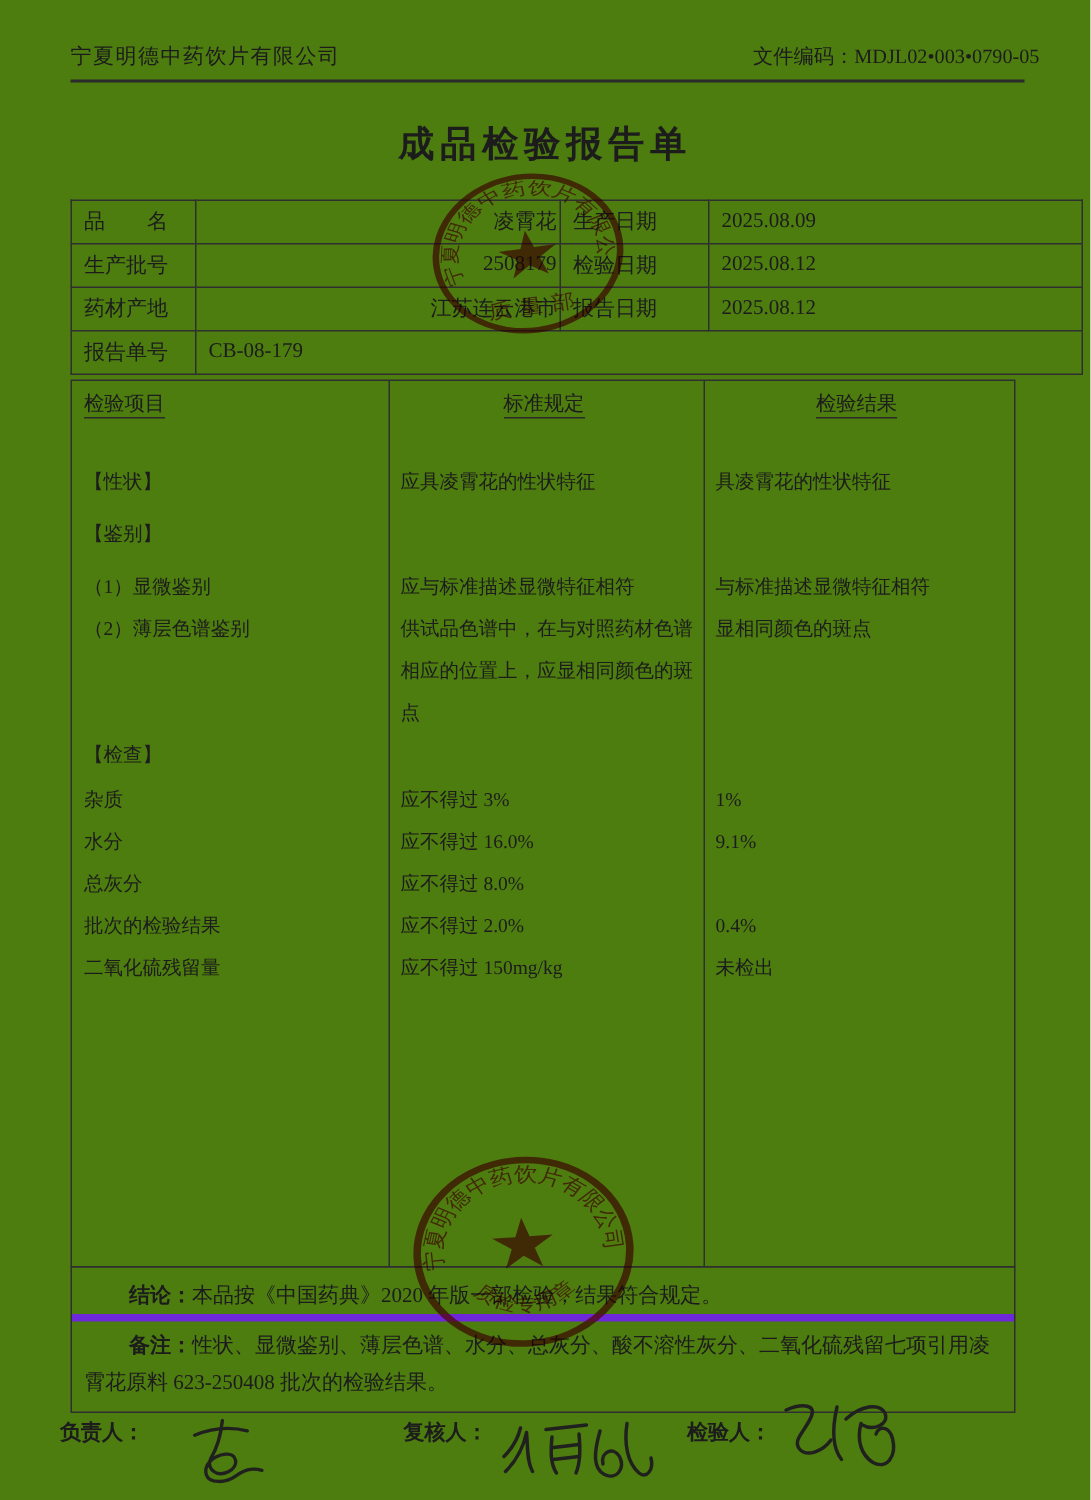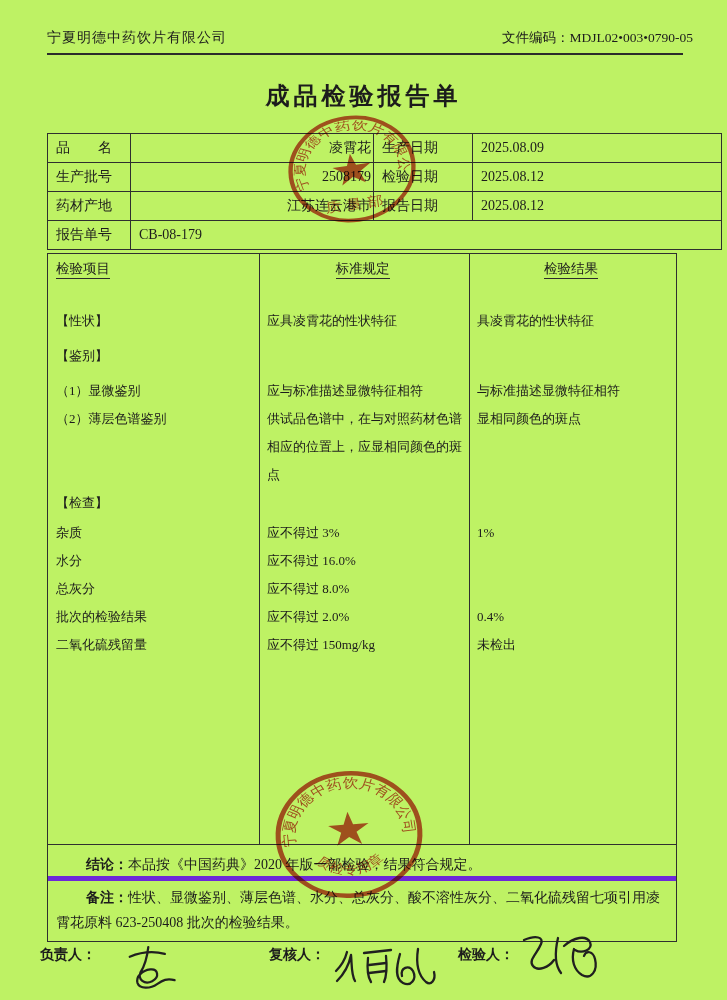"宁夏明德中药饮片有限公司" .page { background: #bef264 -> #4d7c0f }
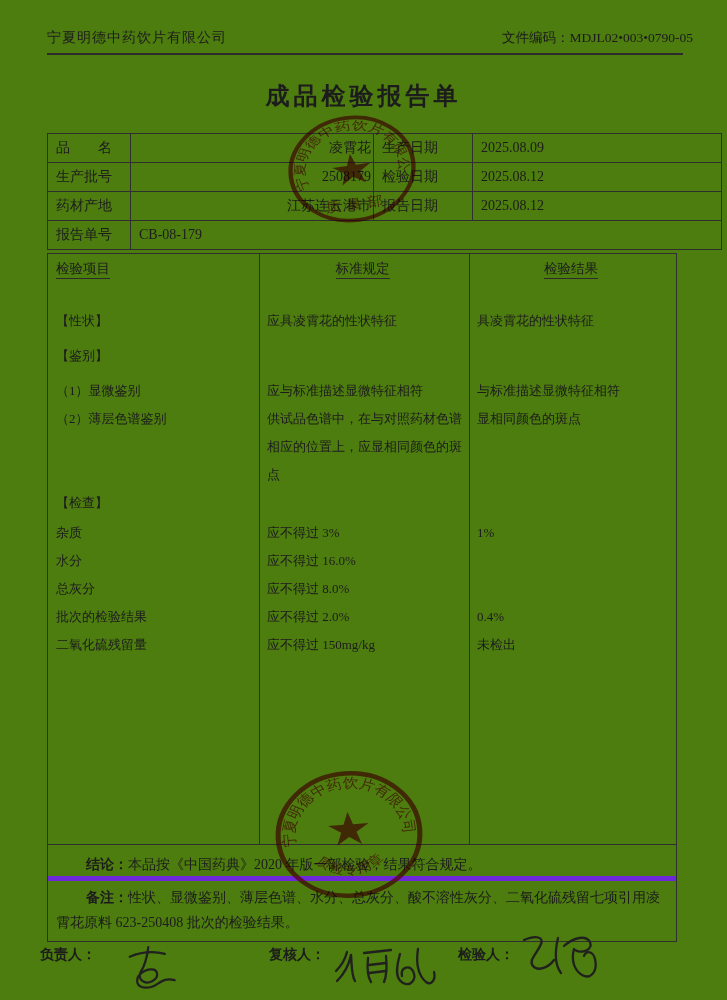"9.1%" div.cell { html: none -> <div>9.1%</div> }
